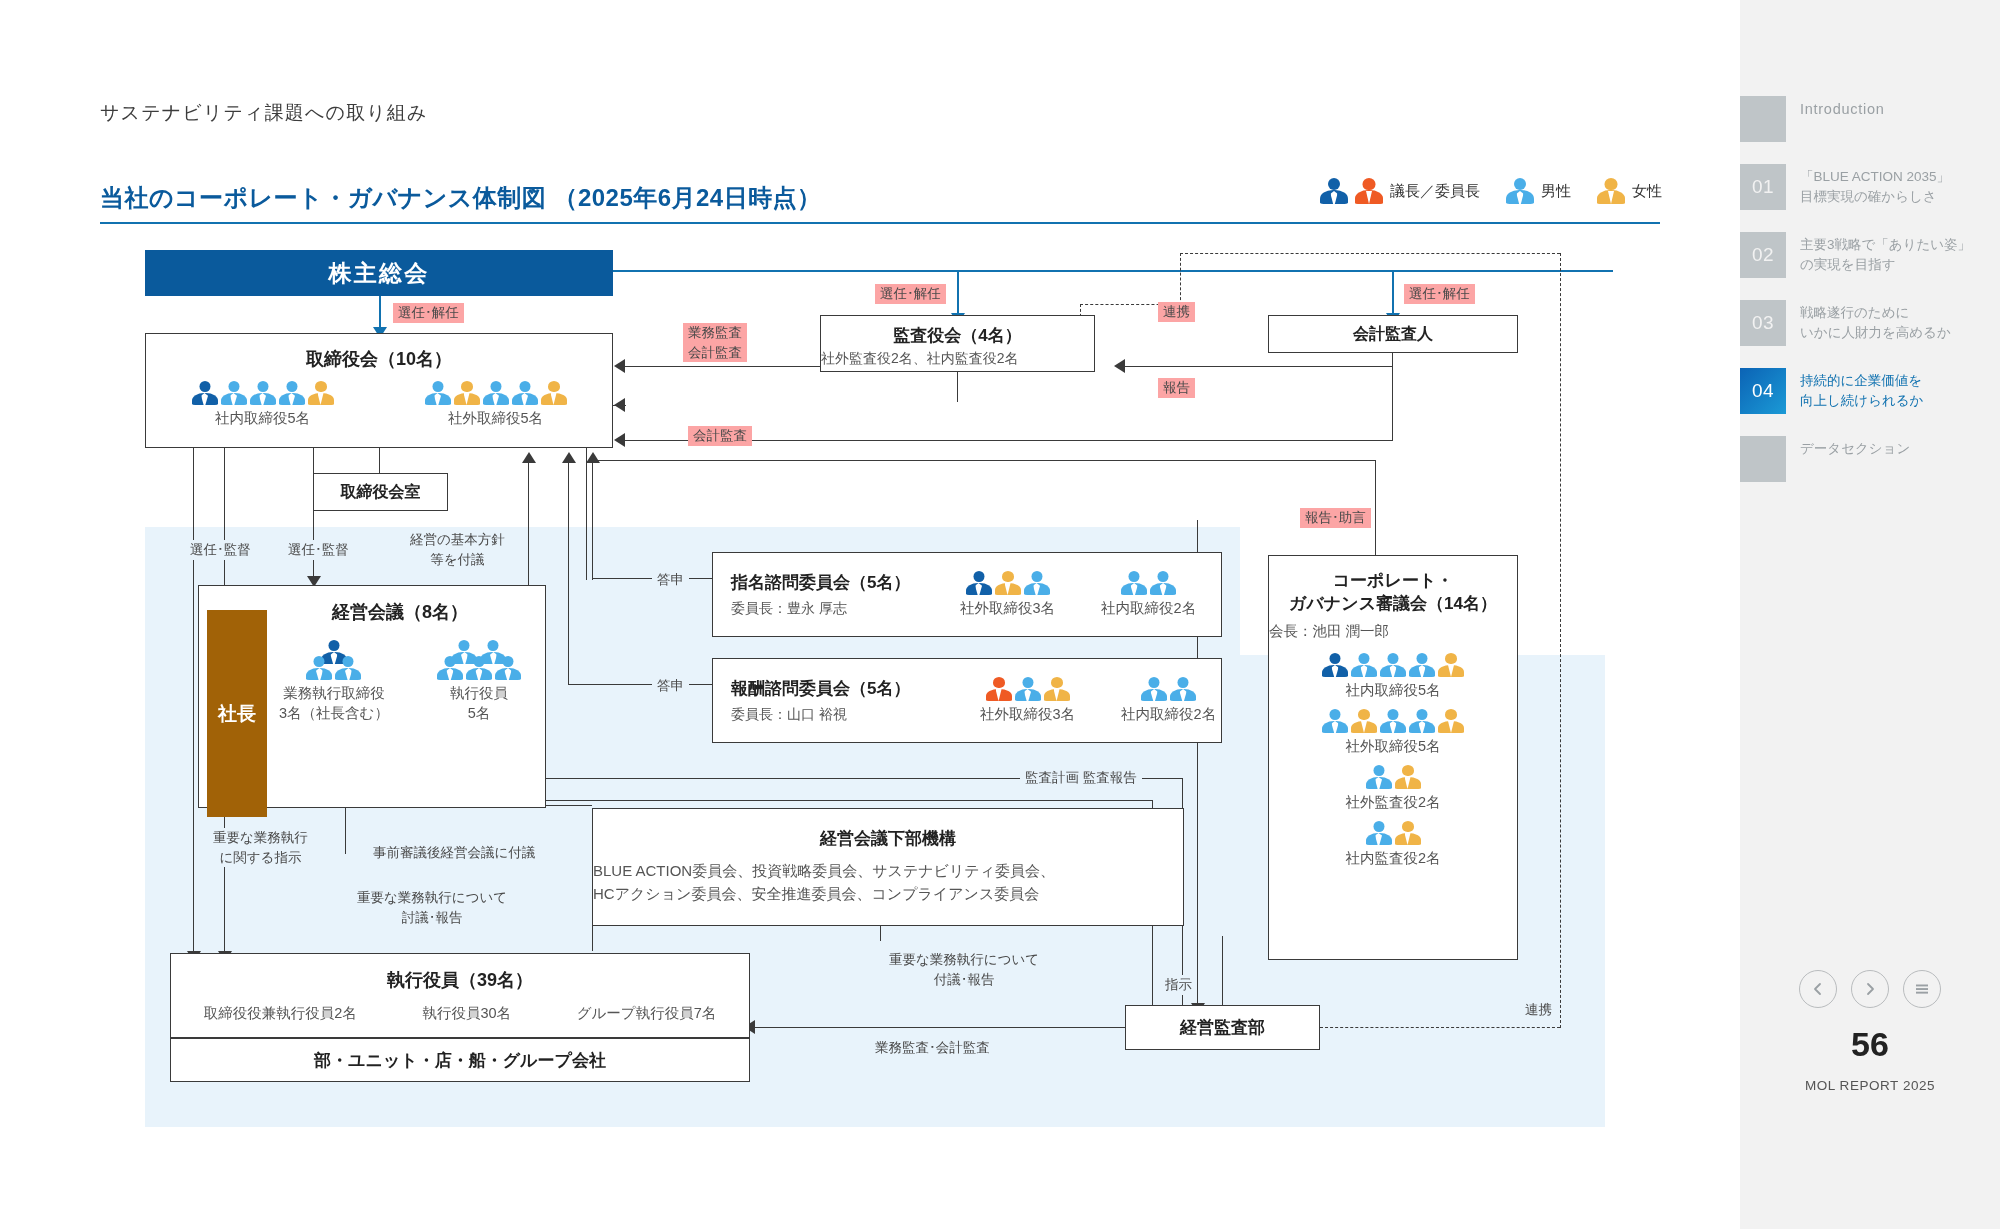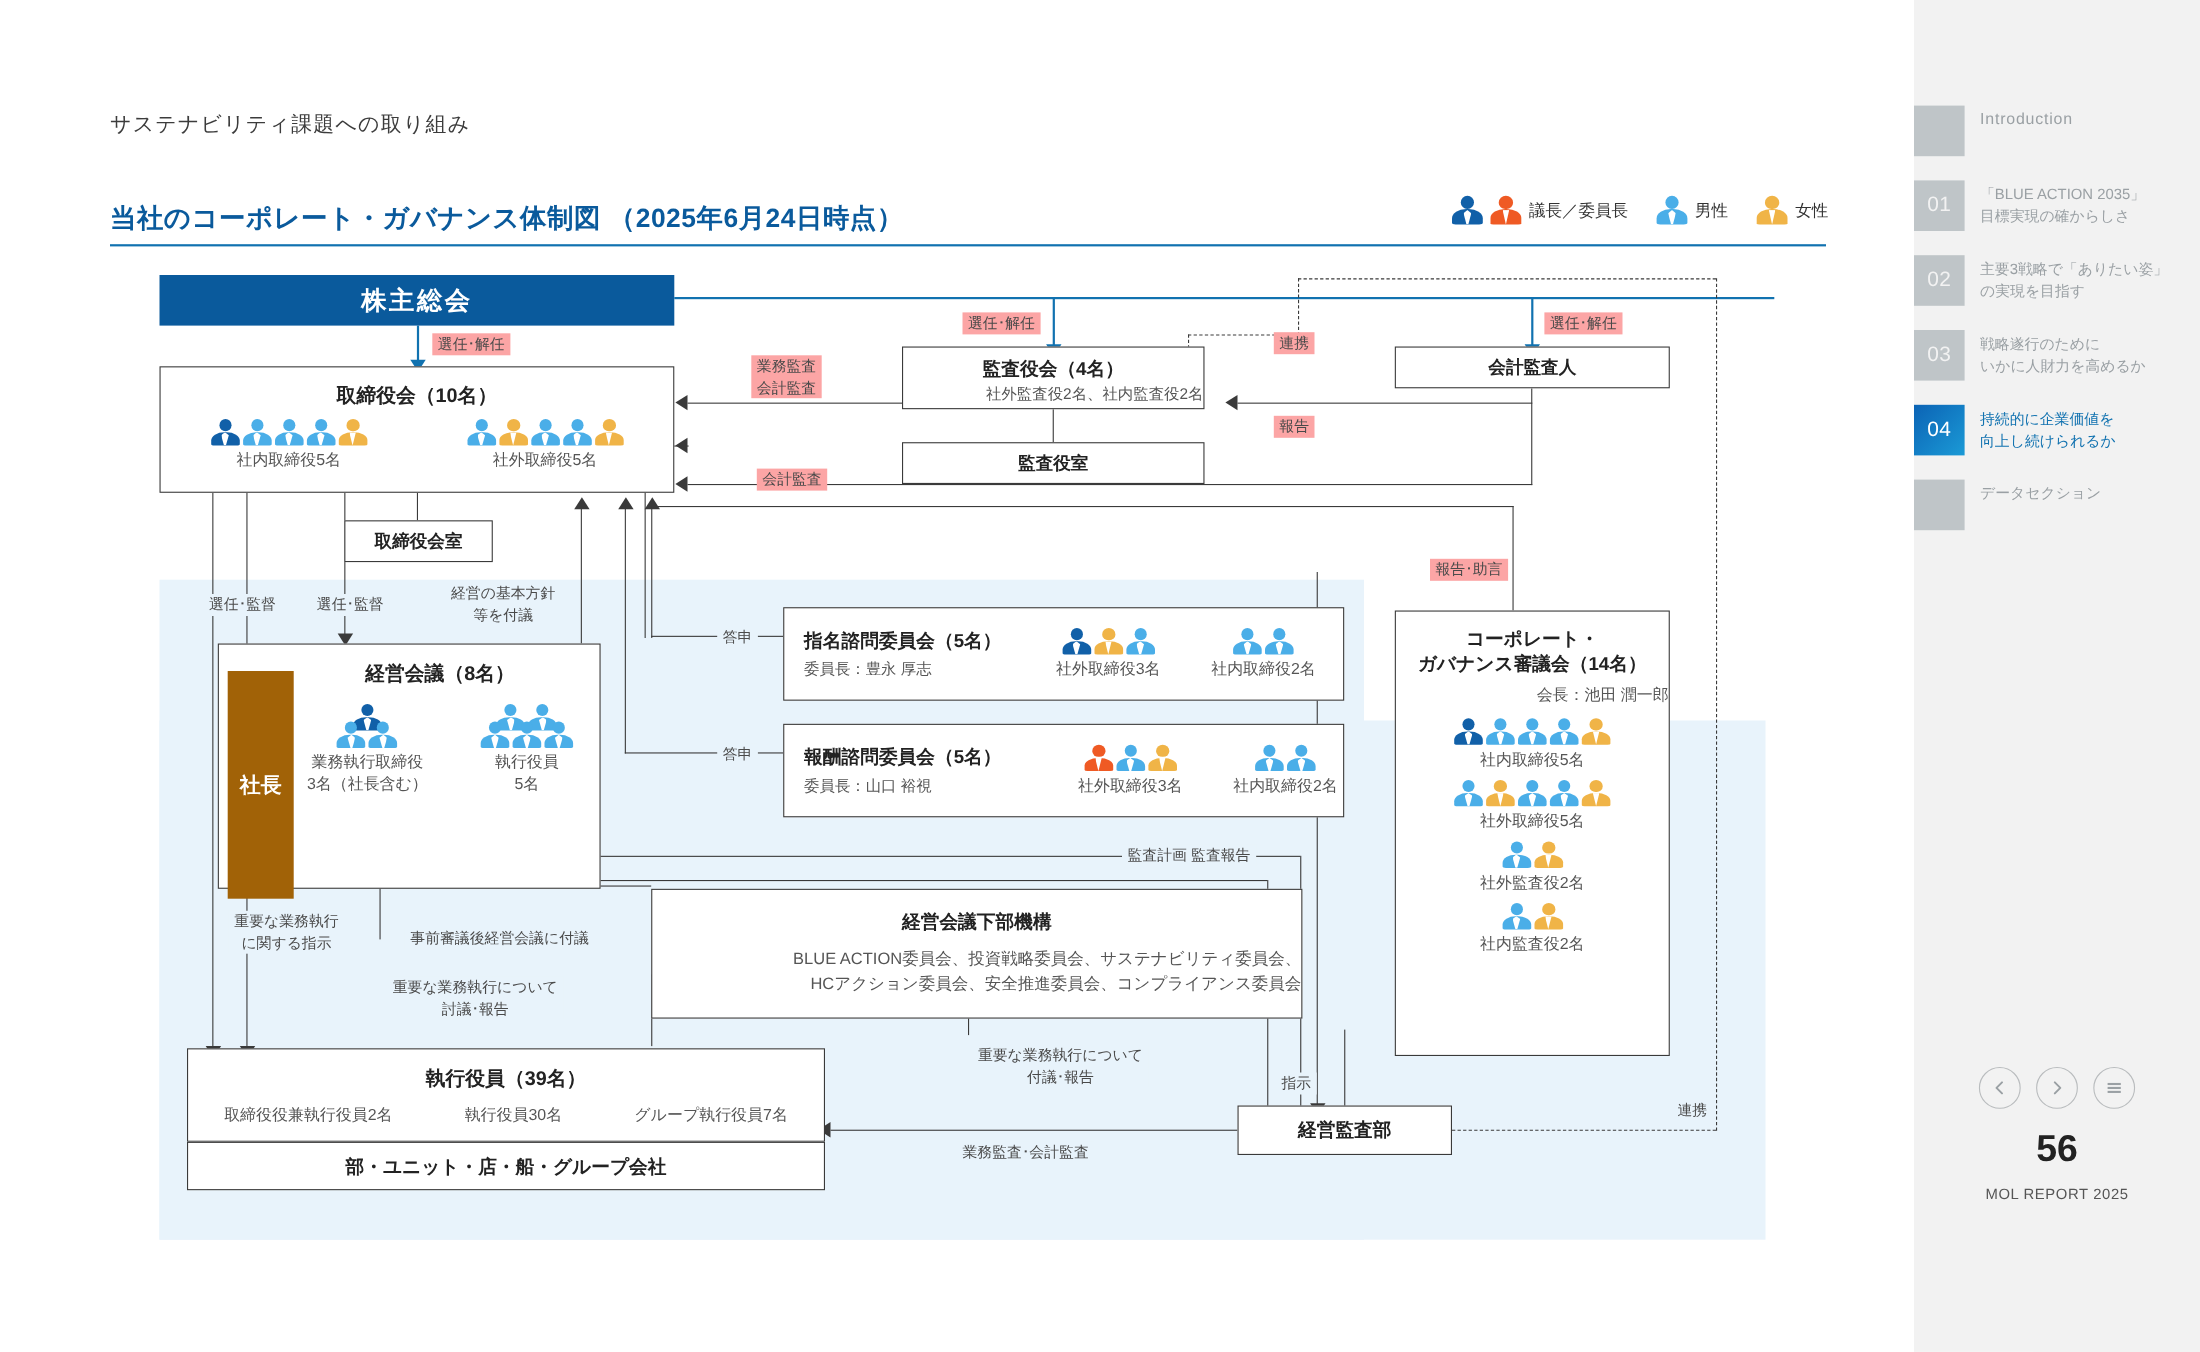"社外監査役2名、社内監査役2名" .box .s { text-align: right -> left }
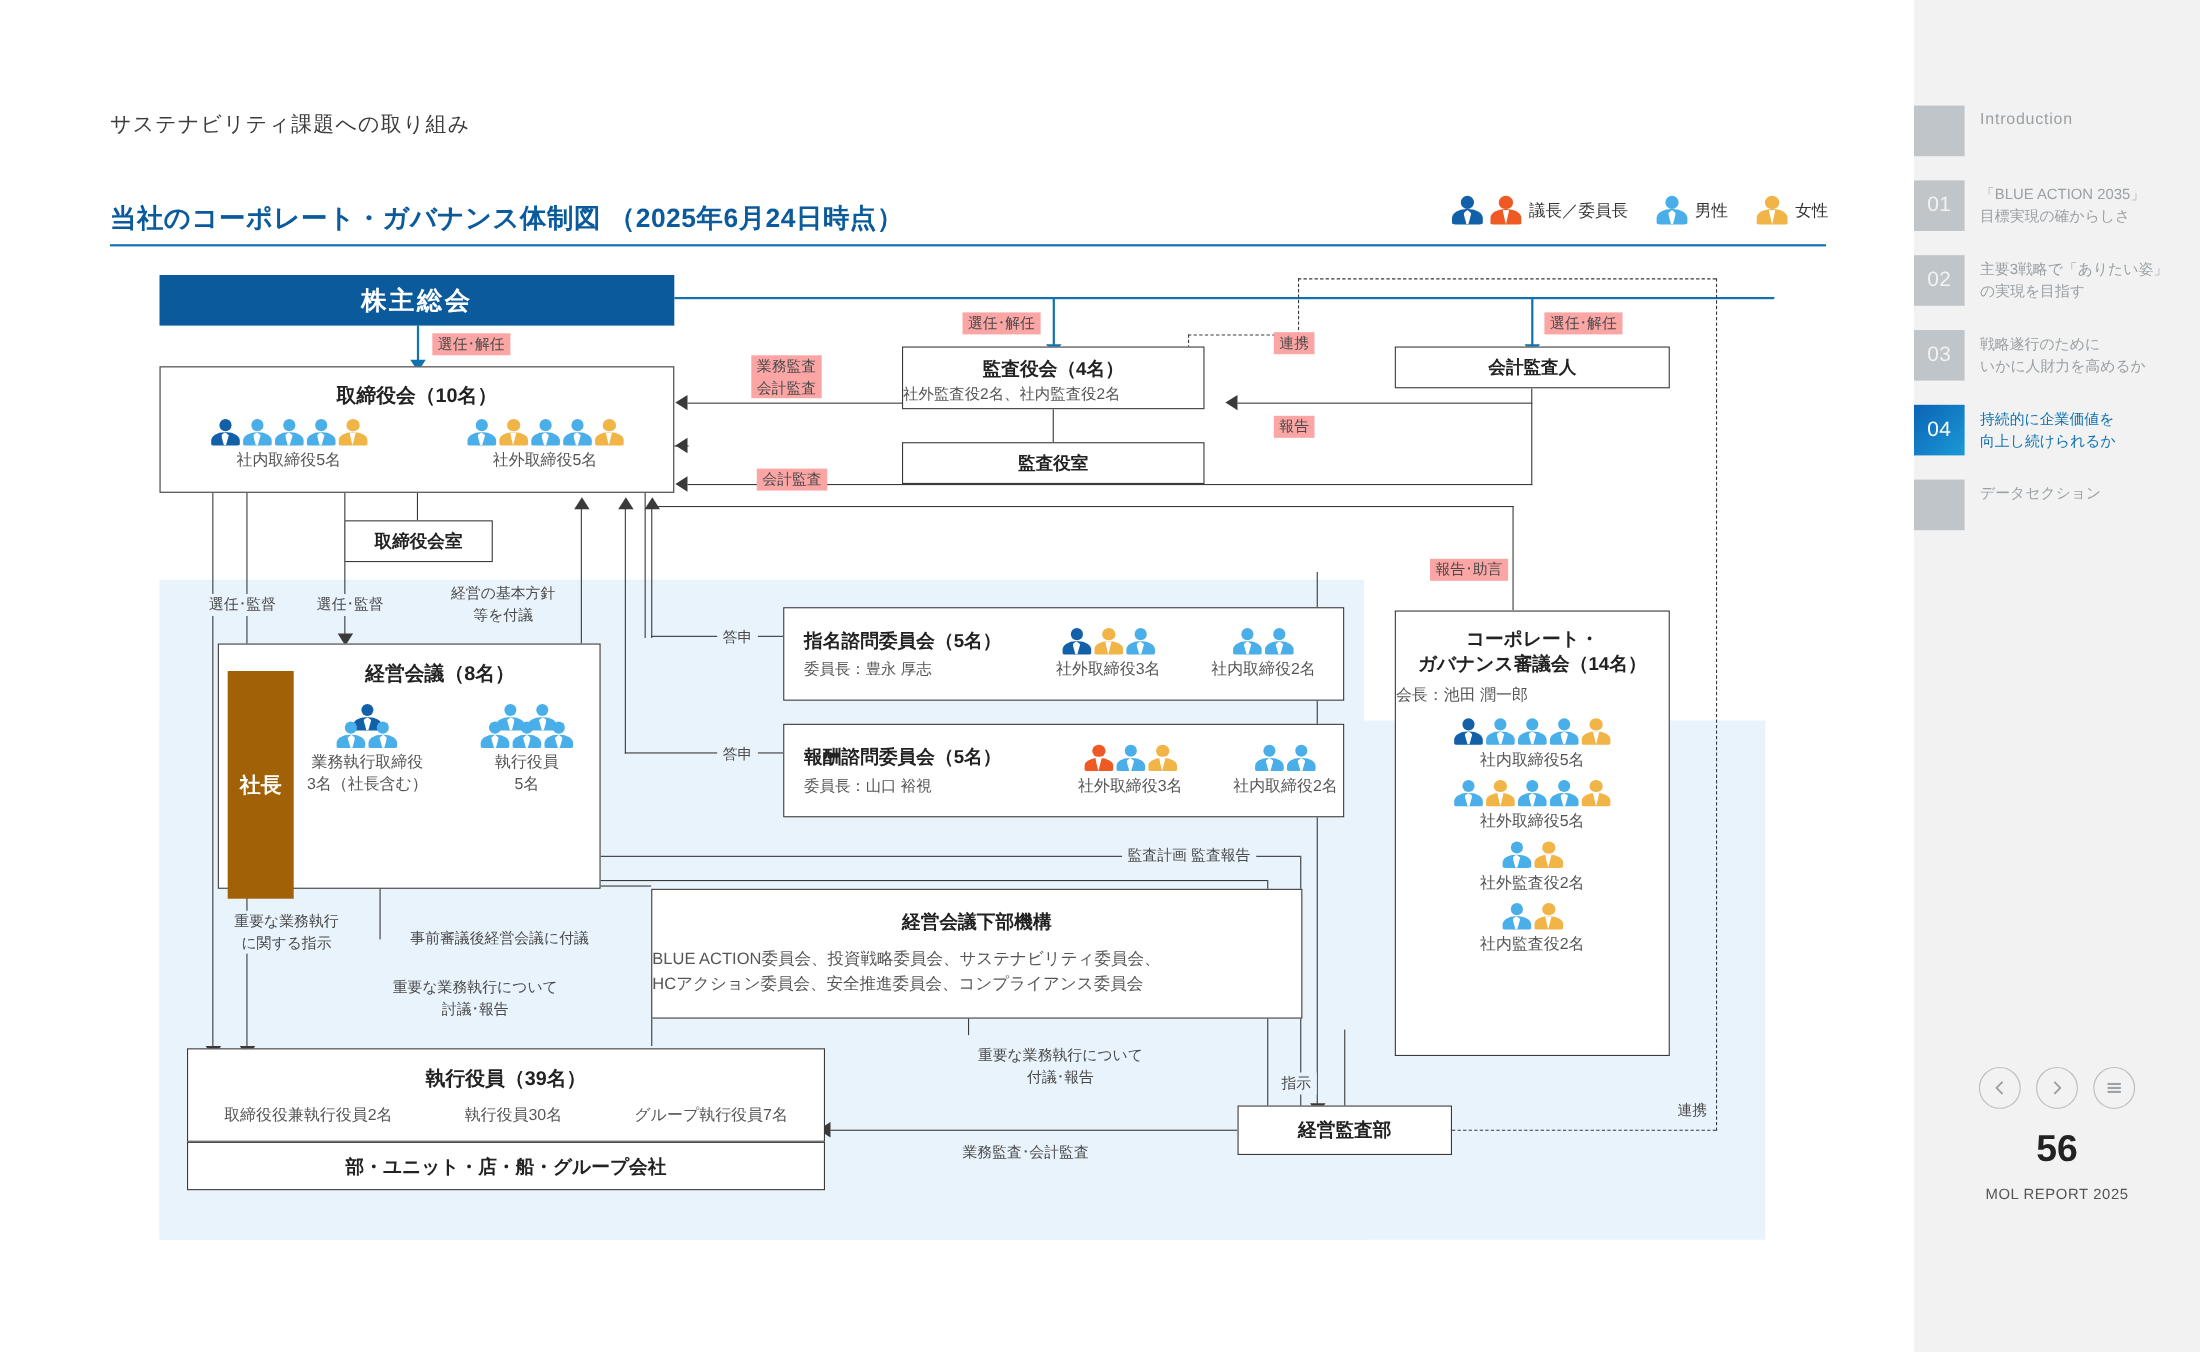"監査役室" div.box { html: <div> <div>監査役室</div> </div> -> none }
